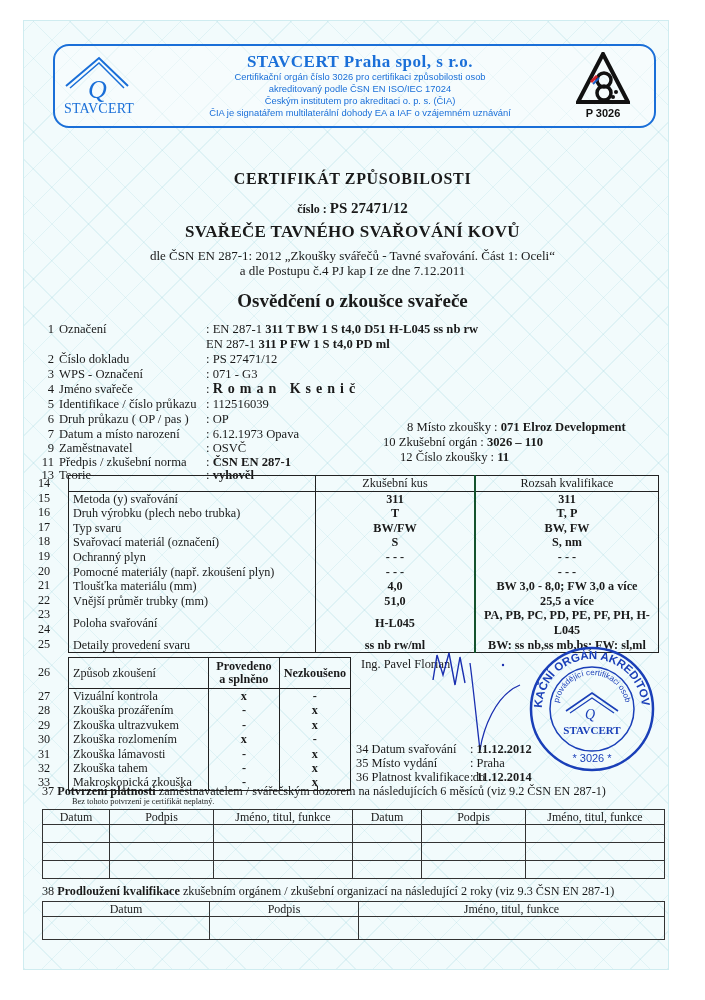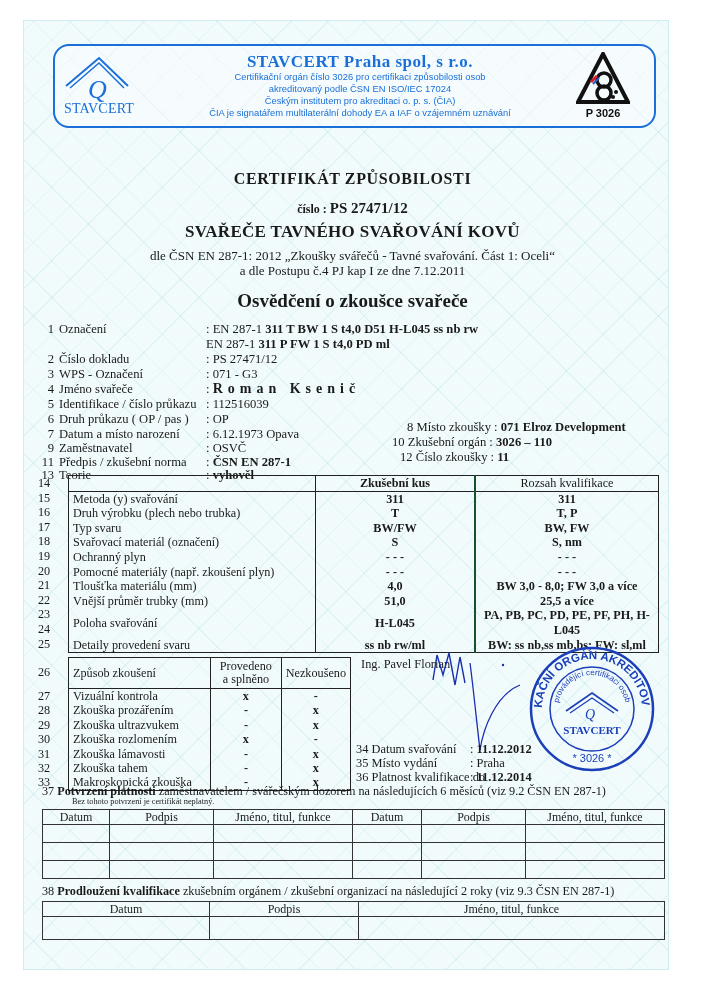"10 Zkušební orgán : 3026" div.fval { left: 392px -> 383px }
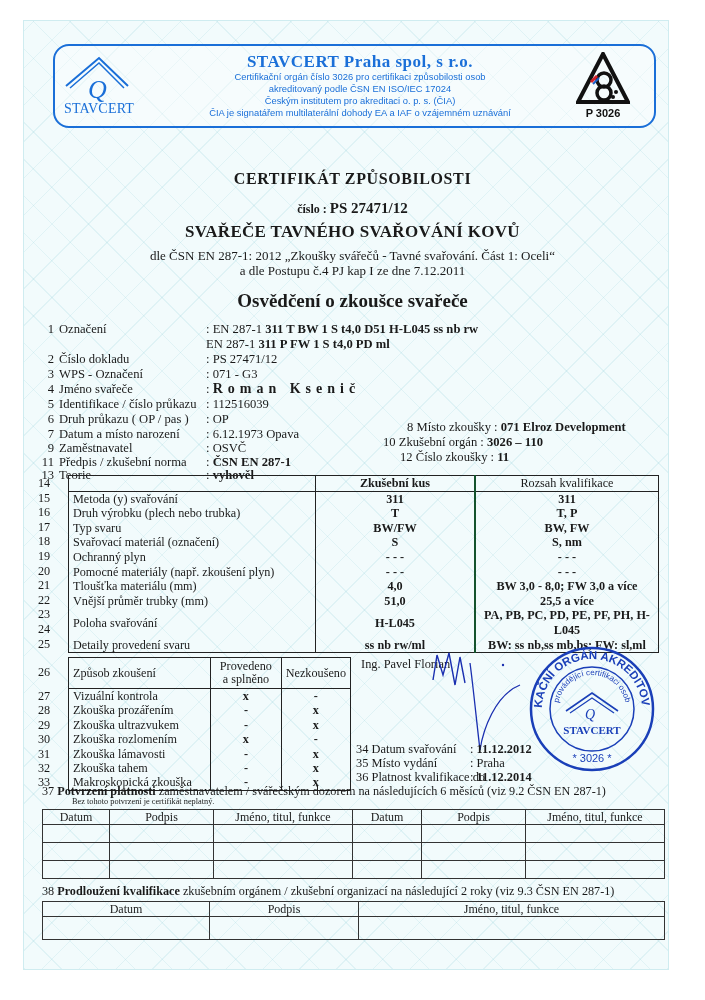"Zkušební kus" td.c2 { font-weight: bold -> normal }
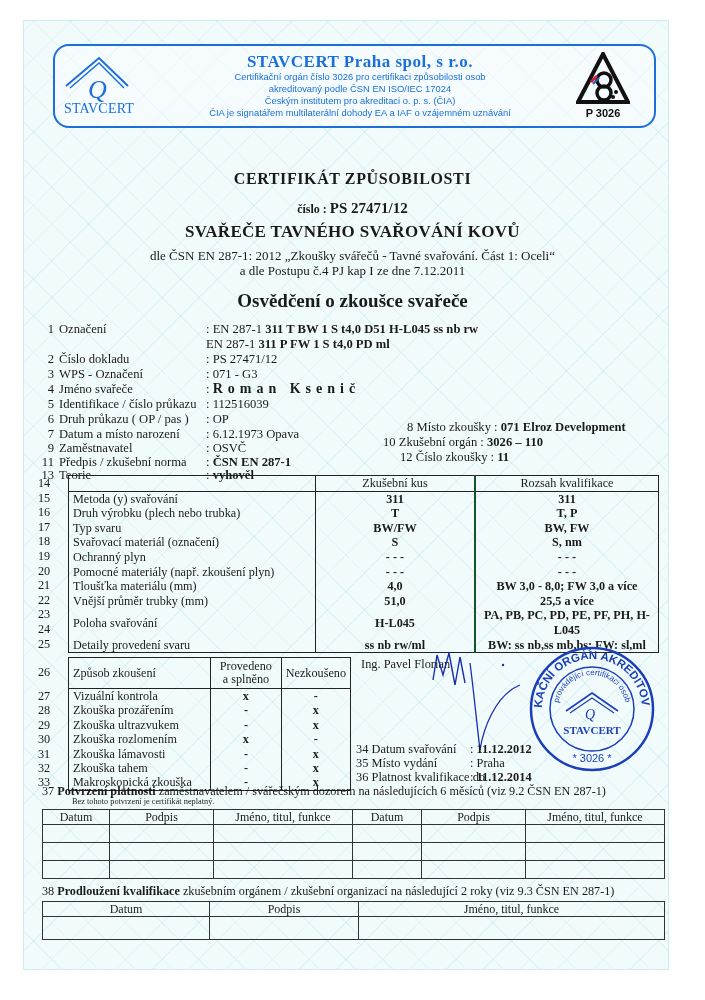"Provedeno" .t-test .hc { font-weight: normal -> bold }
